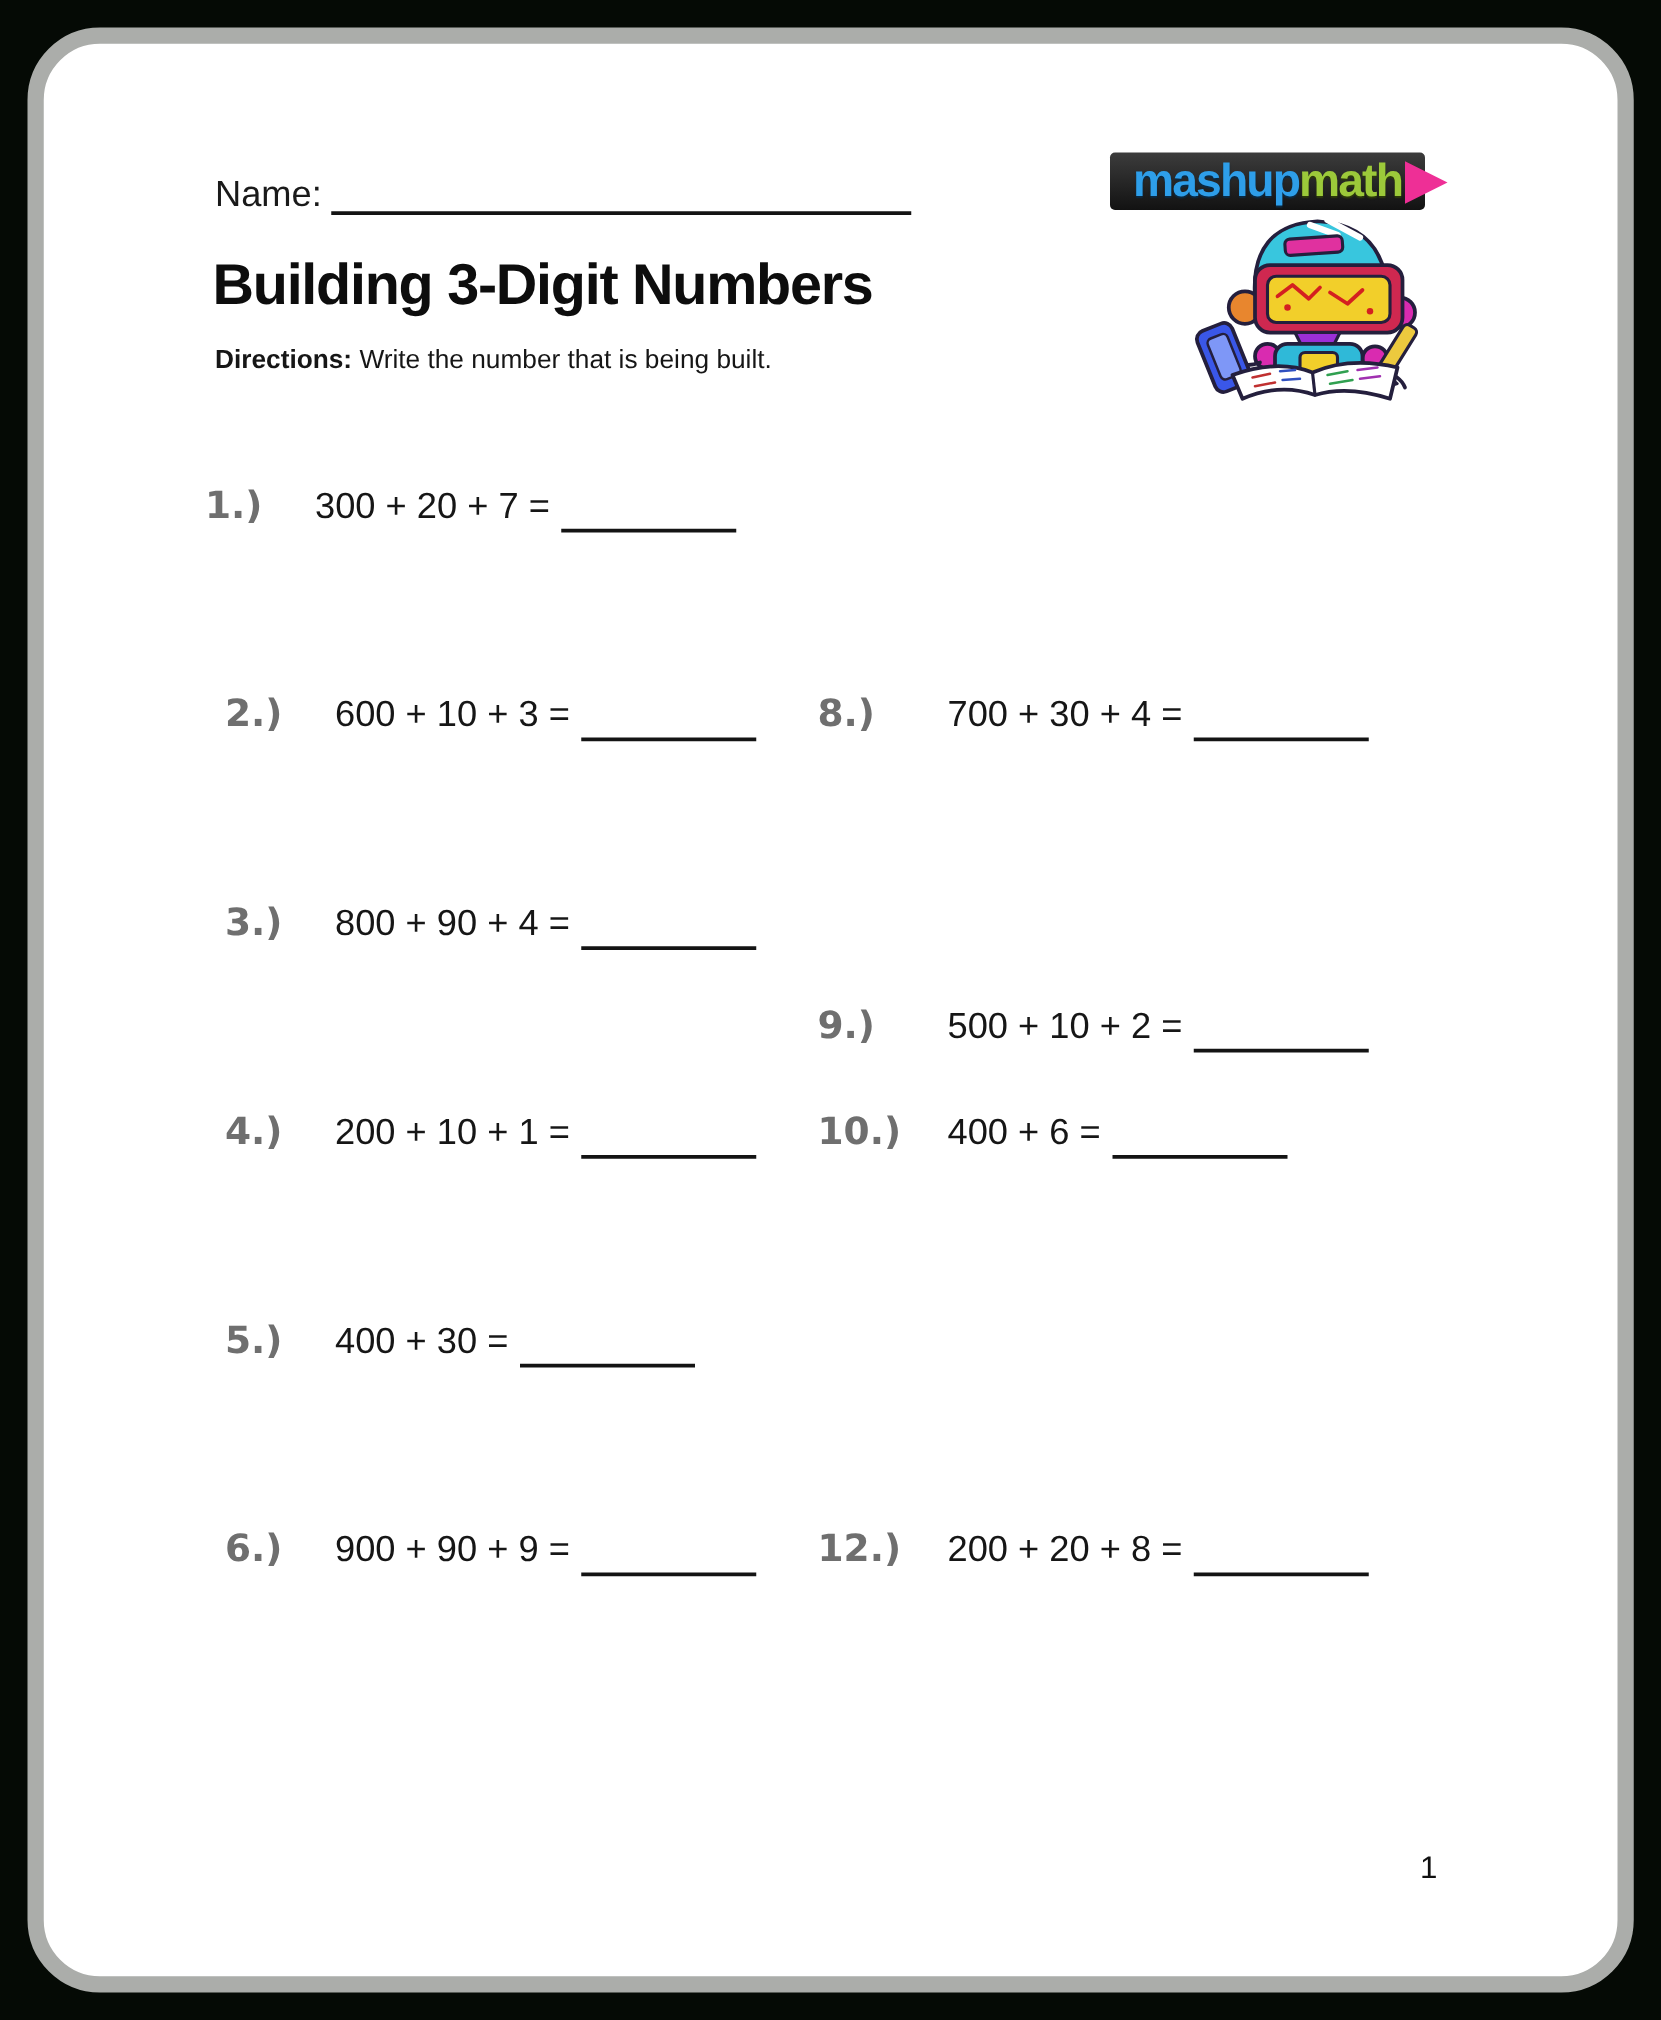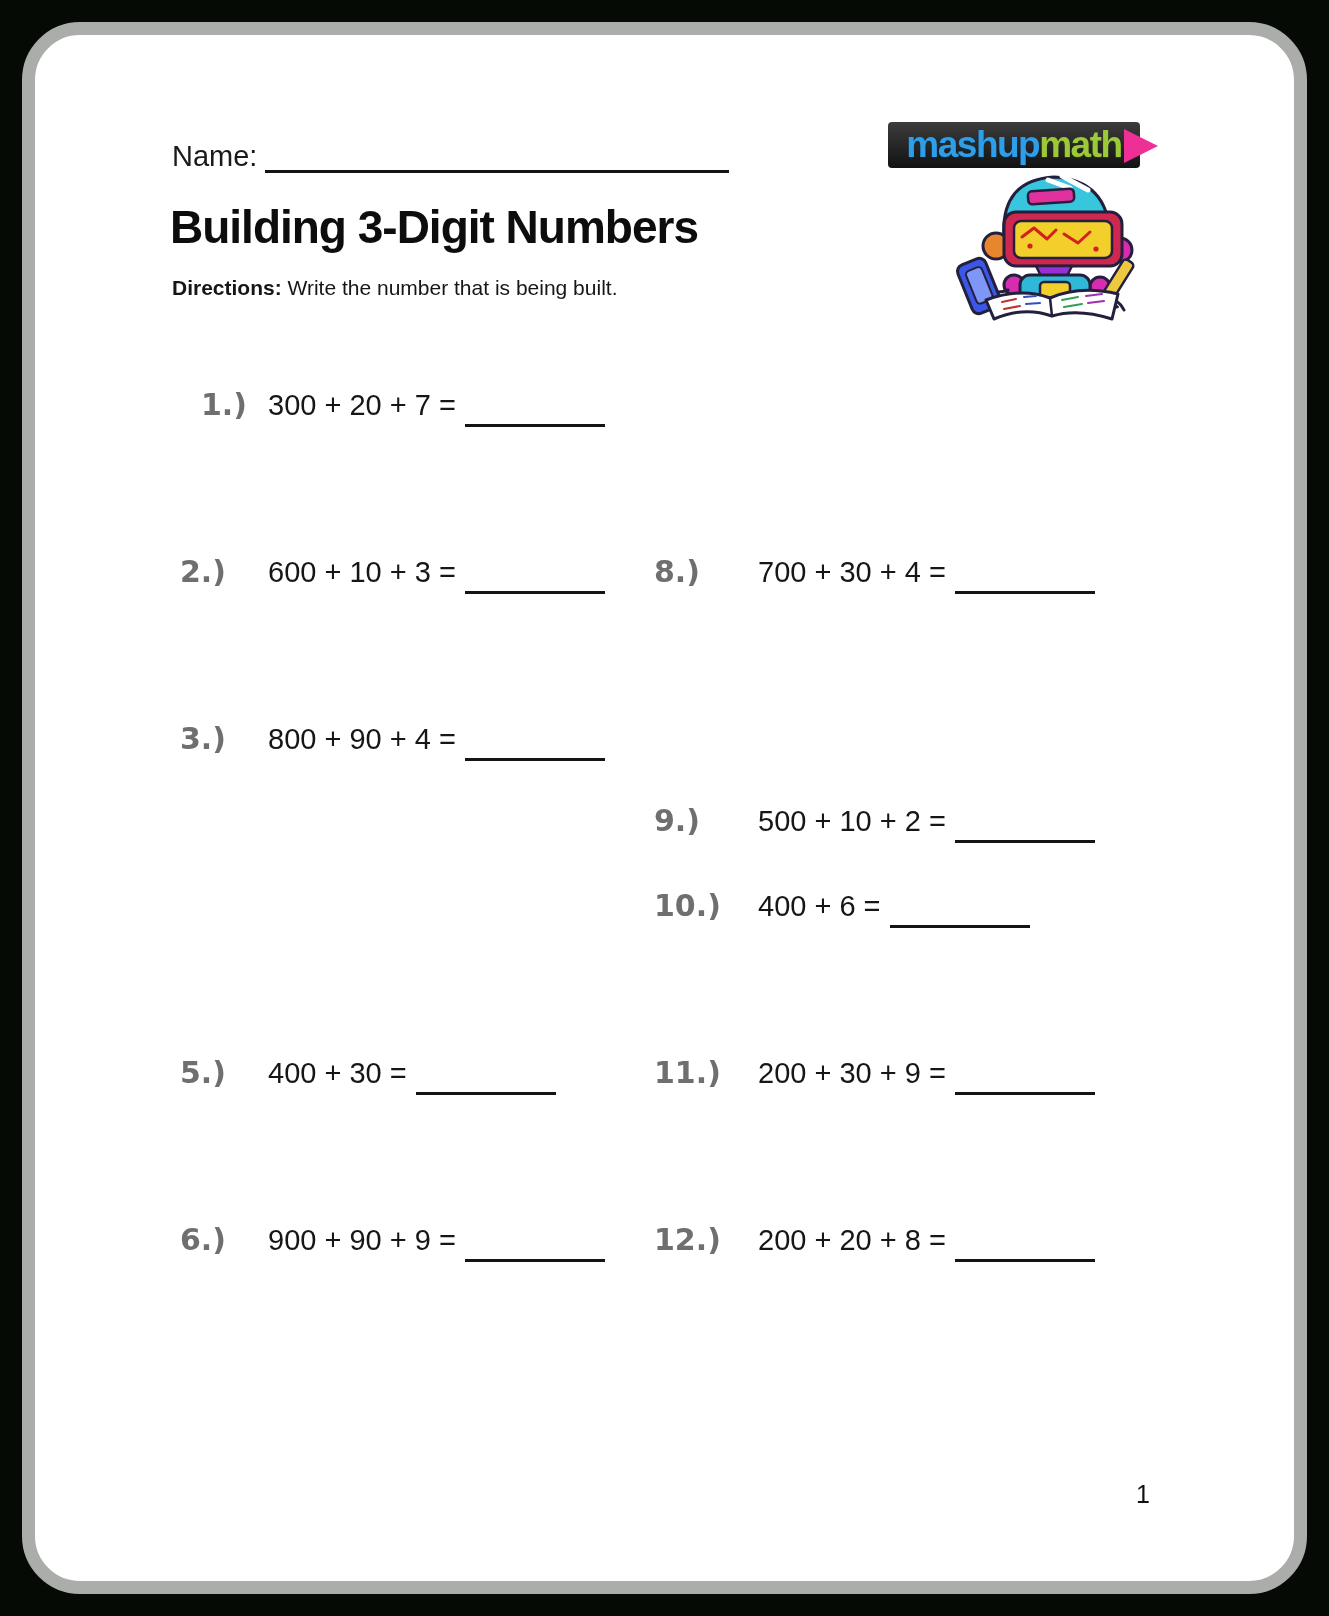"1.) 300 + 20 +" div.prob { left: 180px -> 164px; text-align: center -> none }
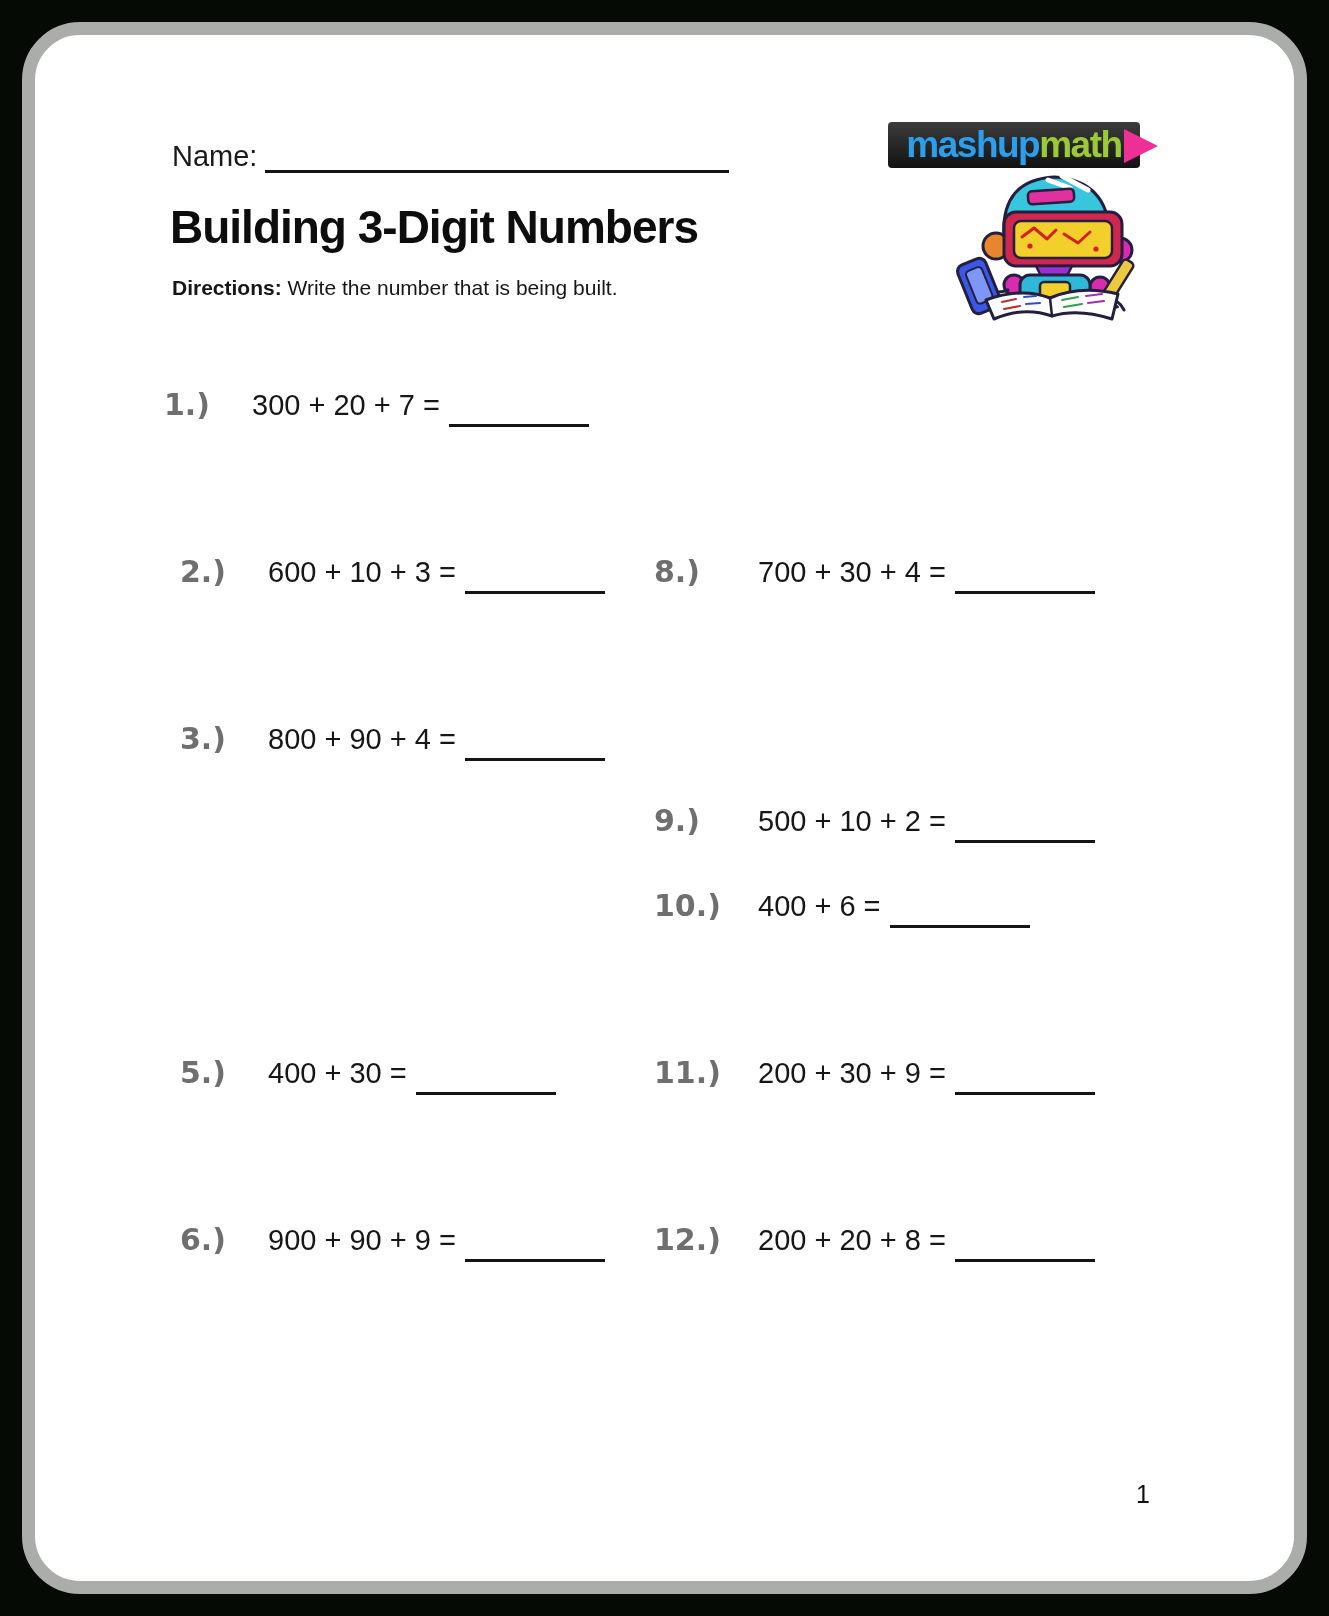"4.) 200 + 10 +" div.prob { html: none -> <div><span>4.)</span><span>200 + 10 + 1 =</span><span></span></div> }
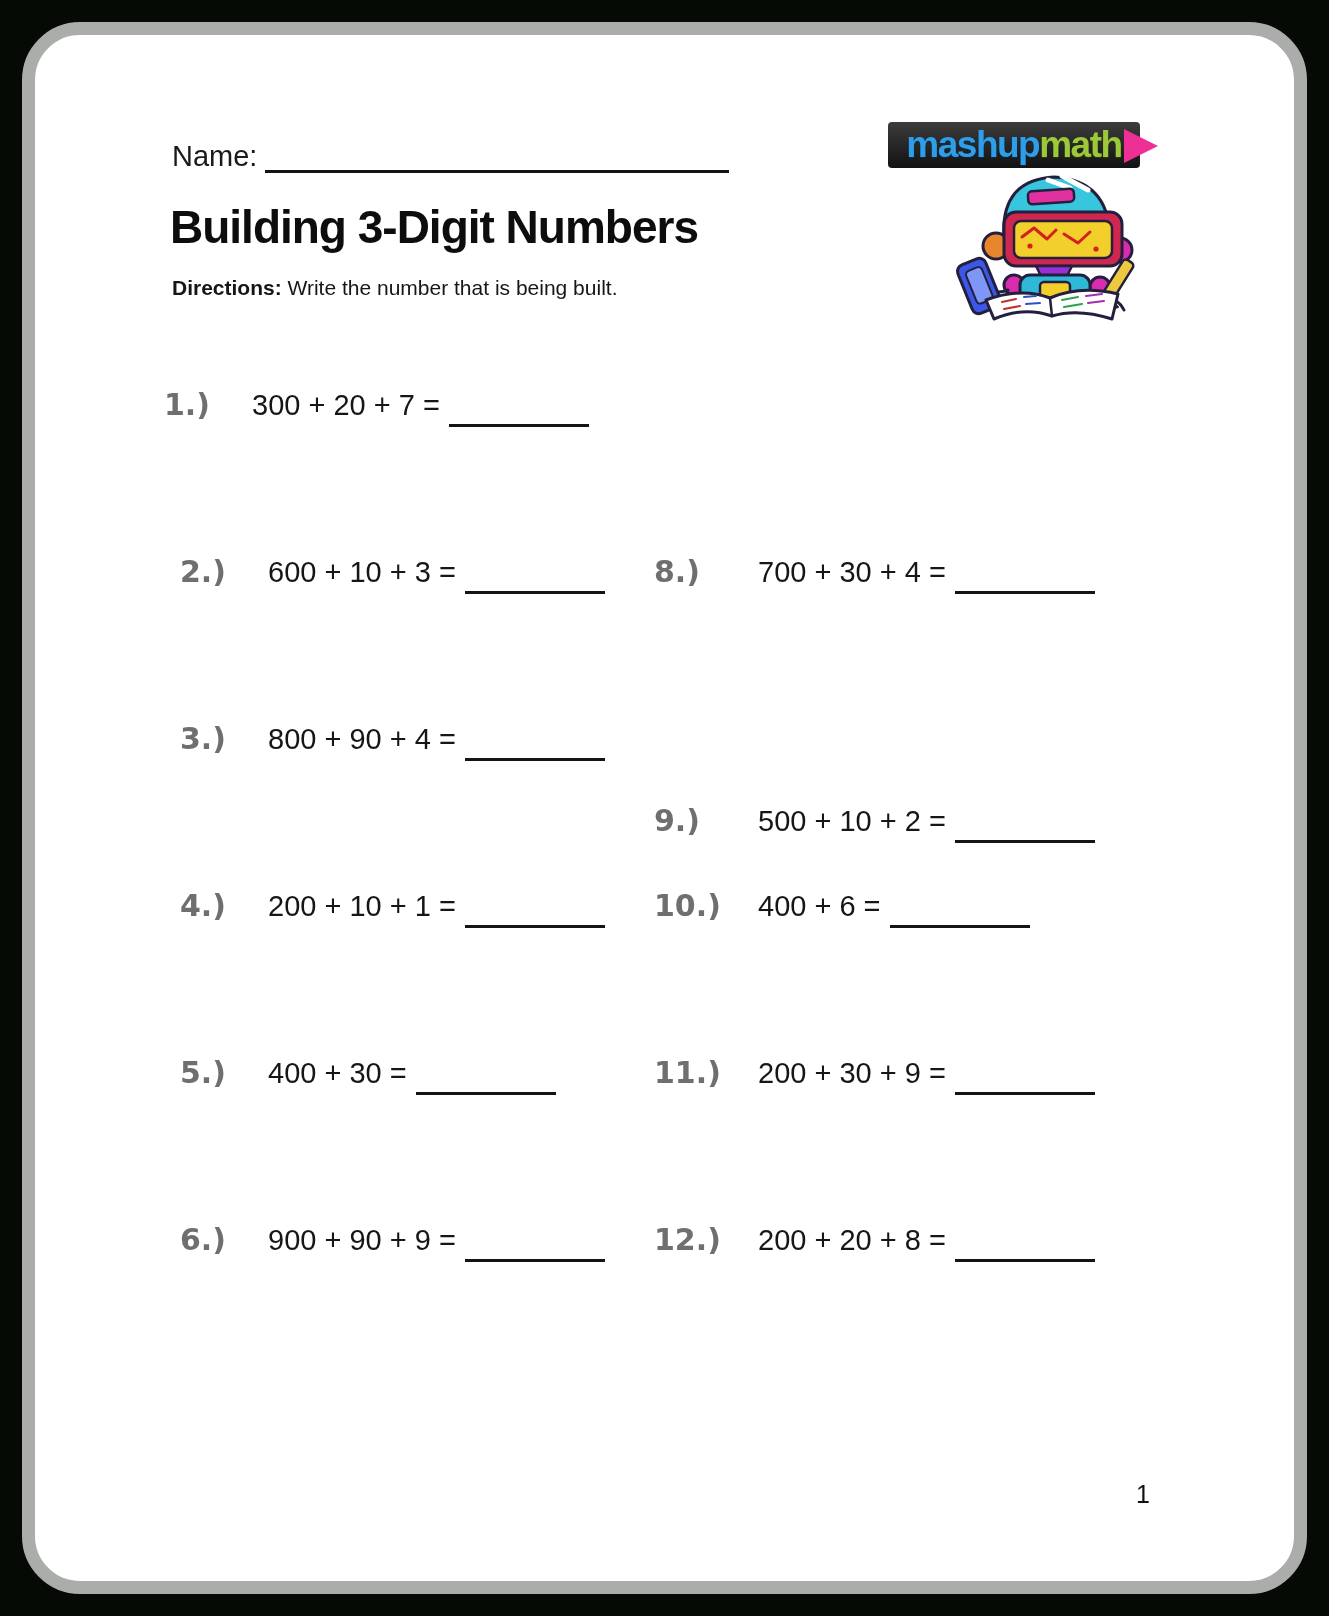"11.) 200 + 30 +" div.prob { html: <div><span>11.)</span><span>200 + 30 + 9 =</span><span></span></div> -> none }
